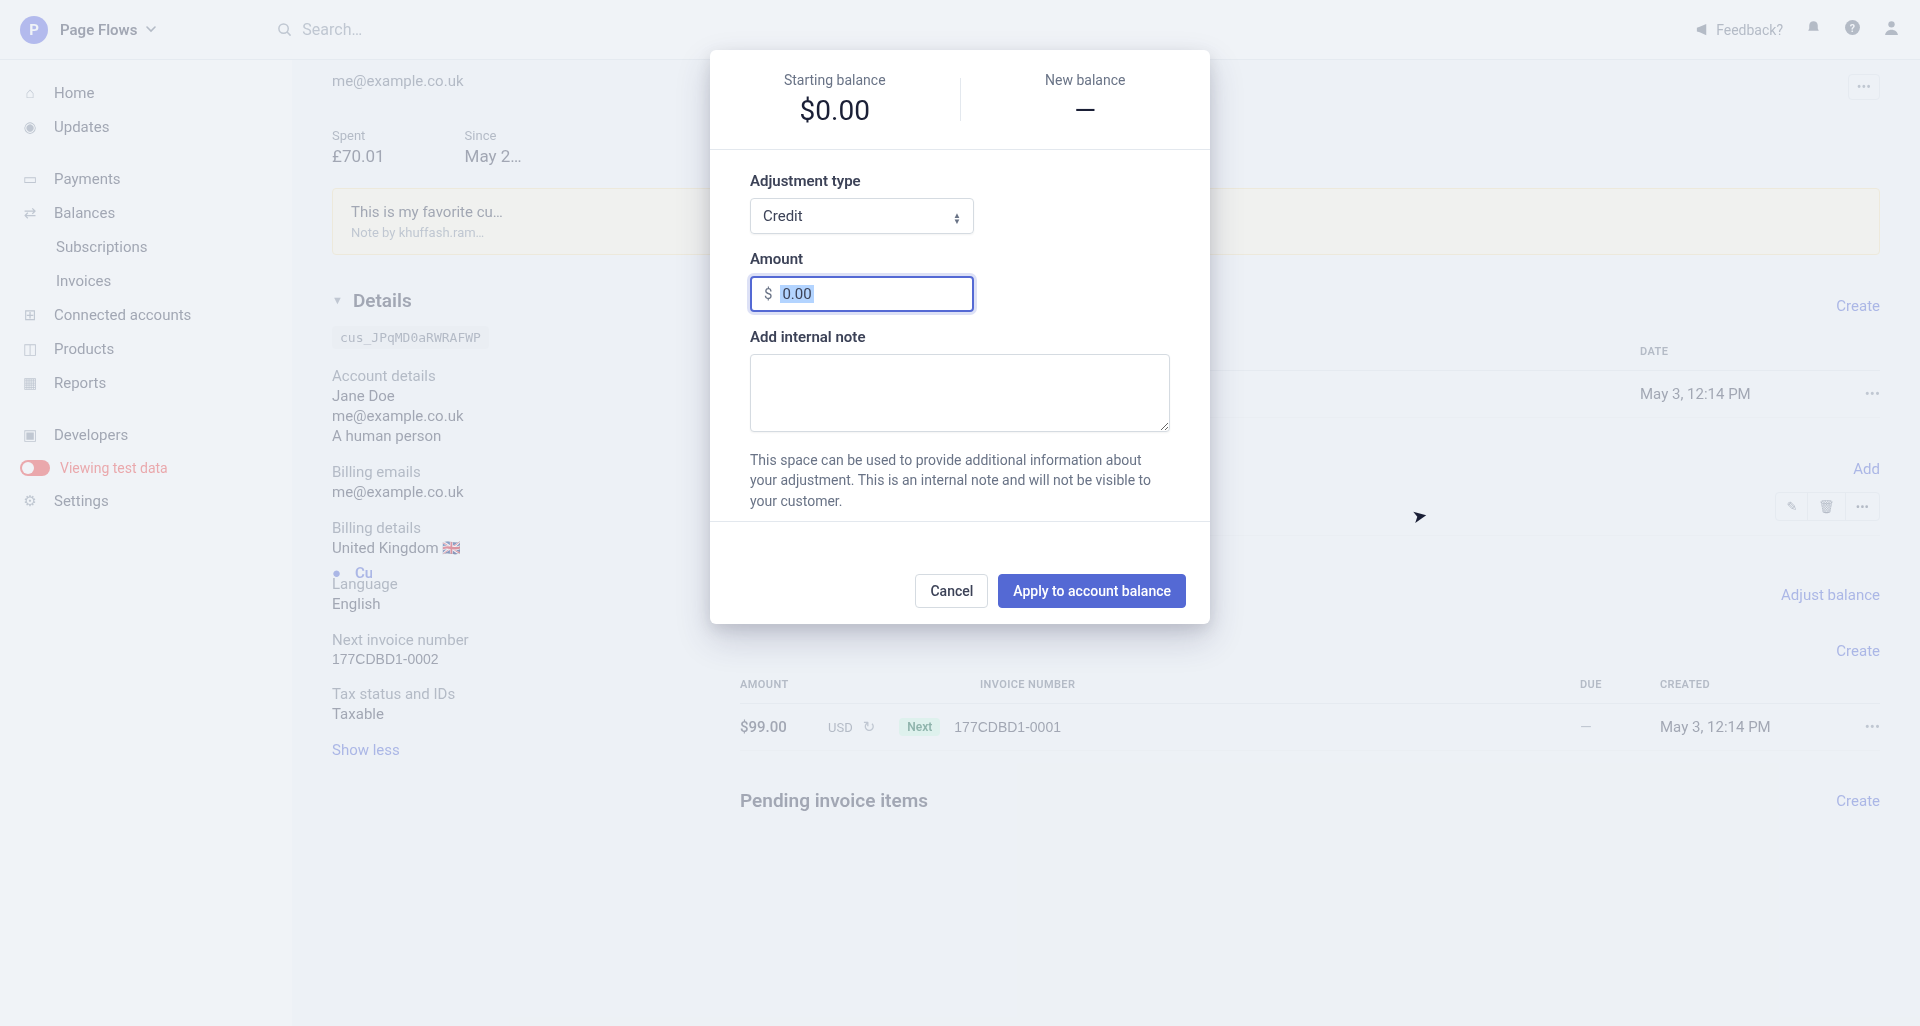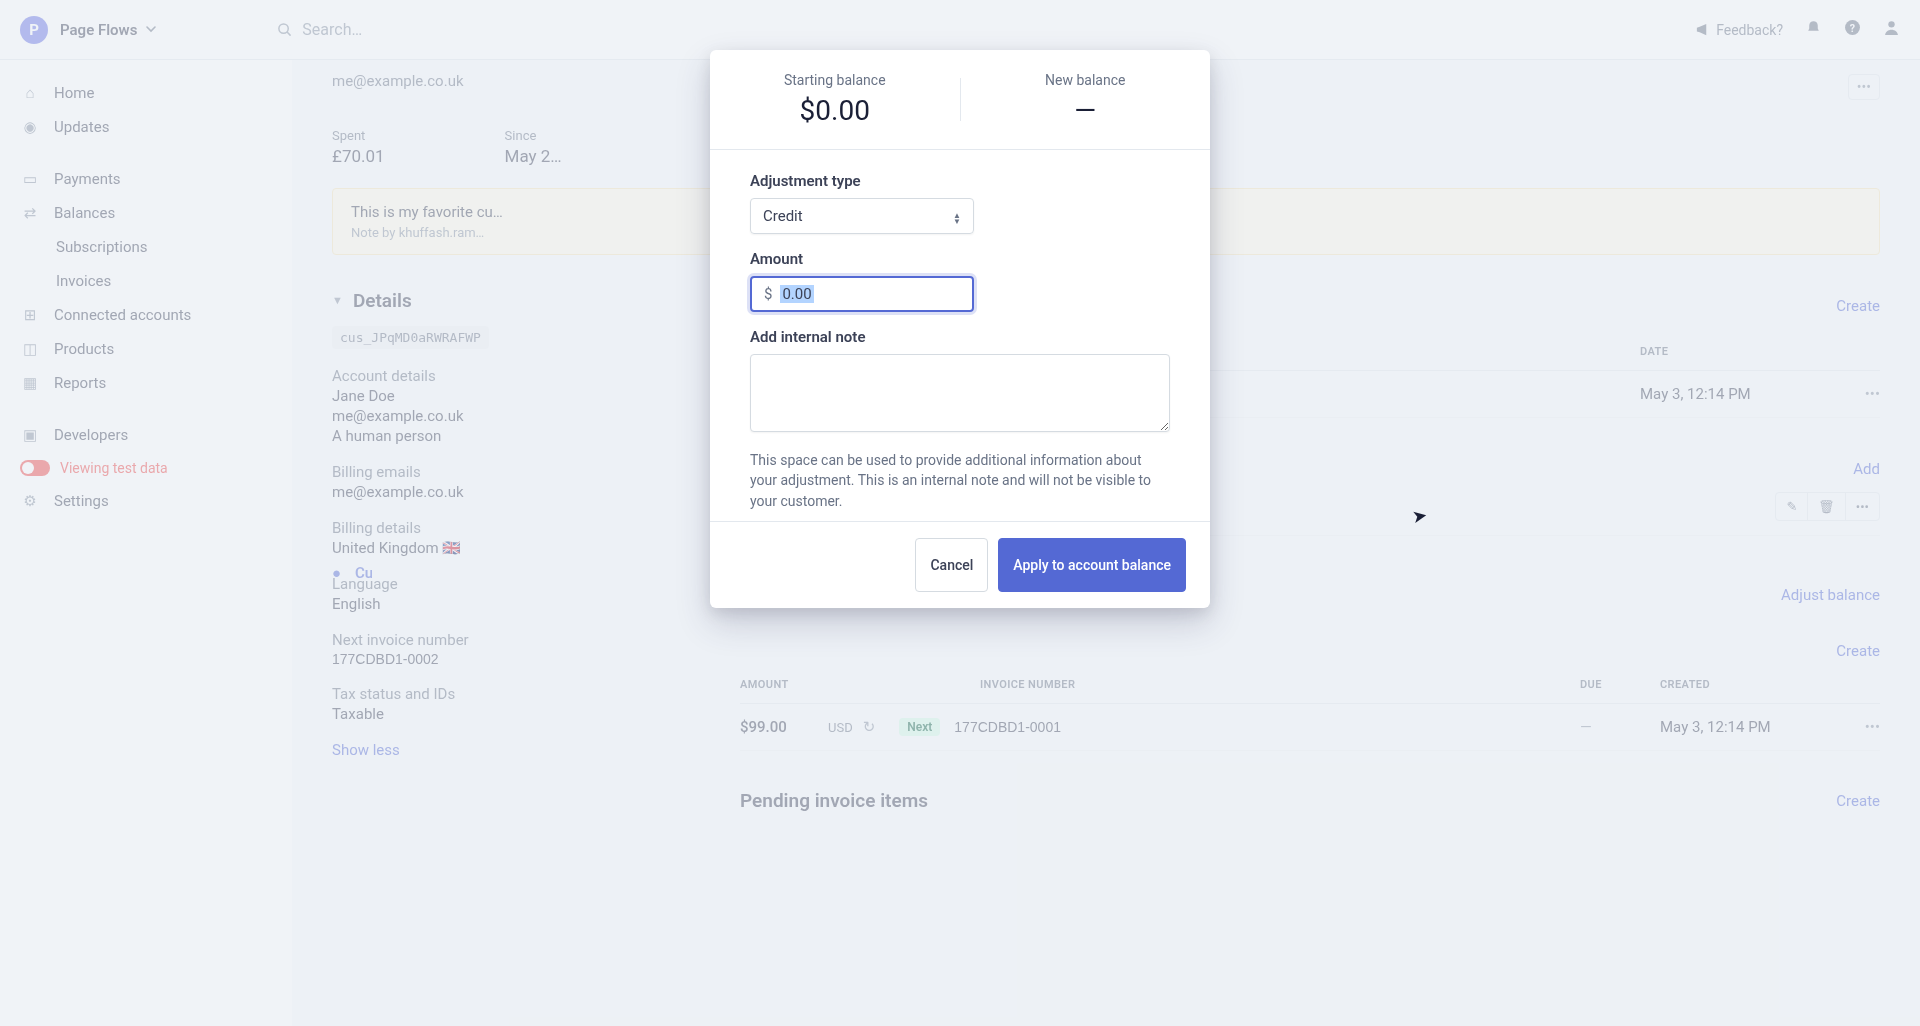"Spent" .stats-row { gap: 120px -> 80px }
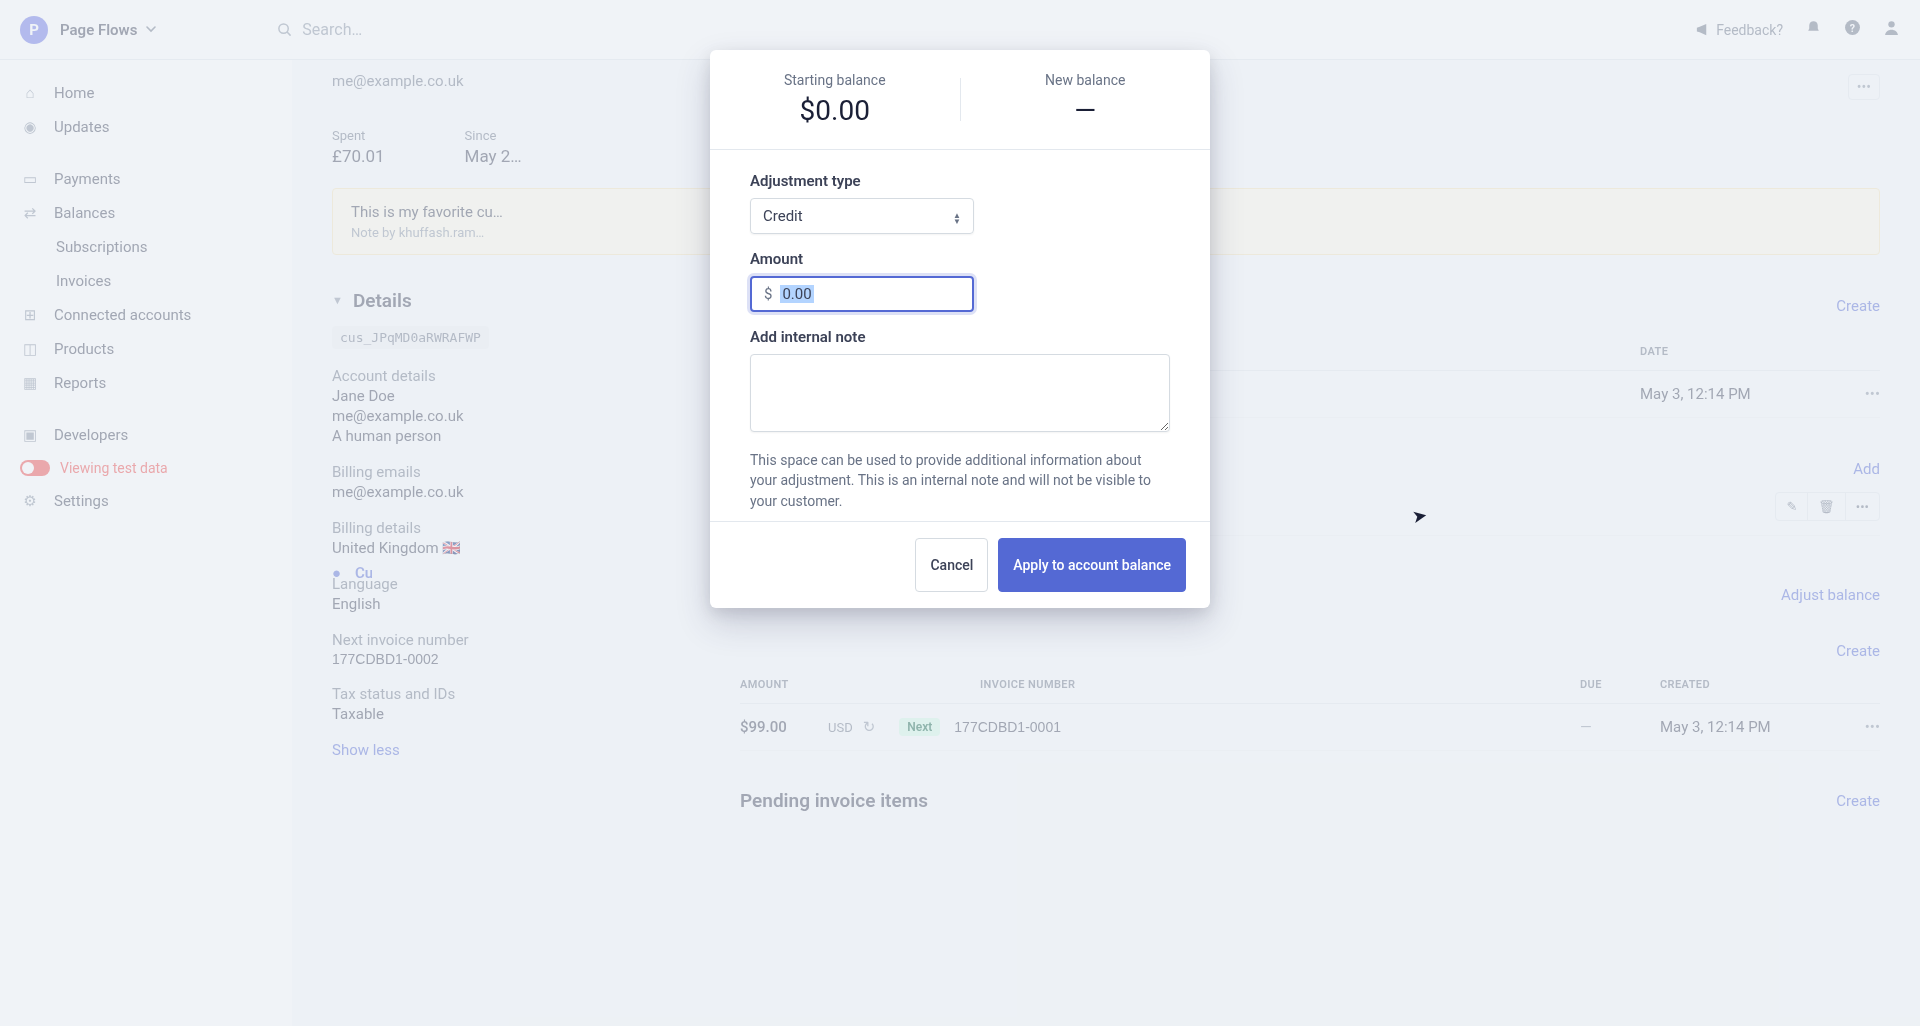"Cancel" .btn { margin-top: none -> 36px; padding: 18px 14px -> 8px 14px }
